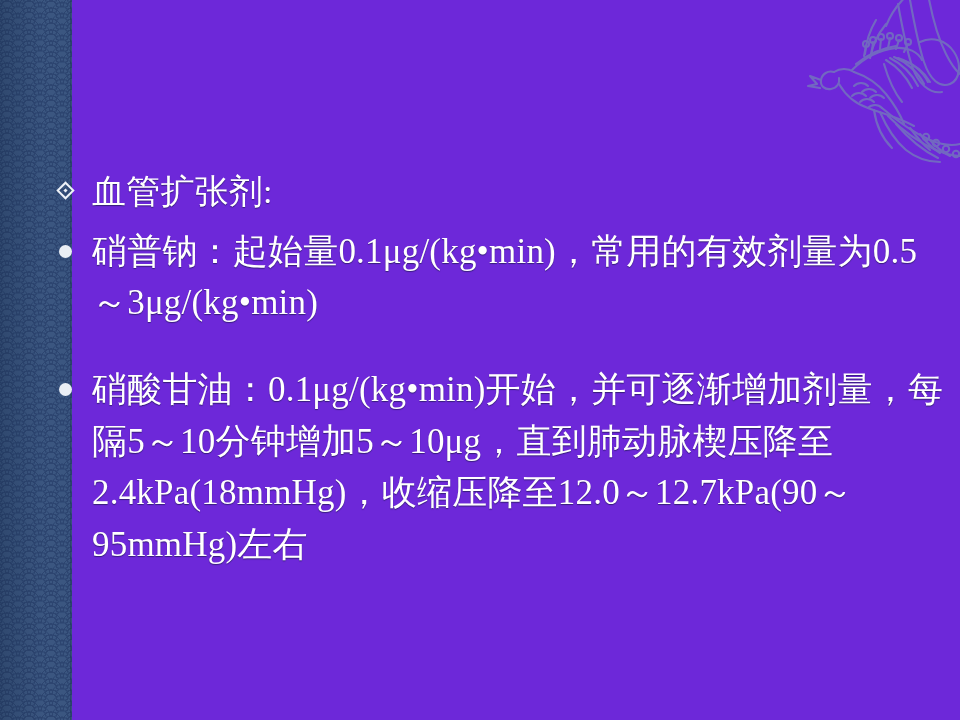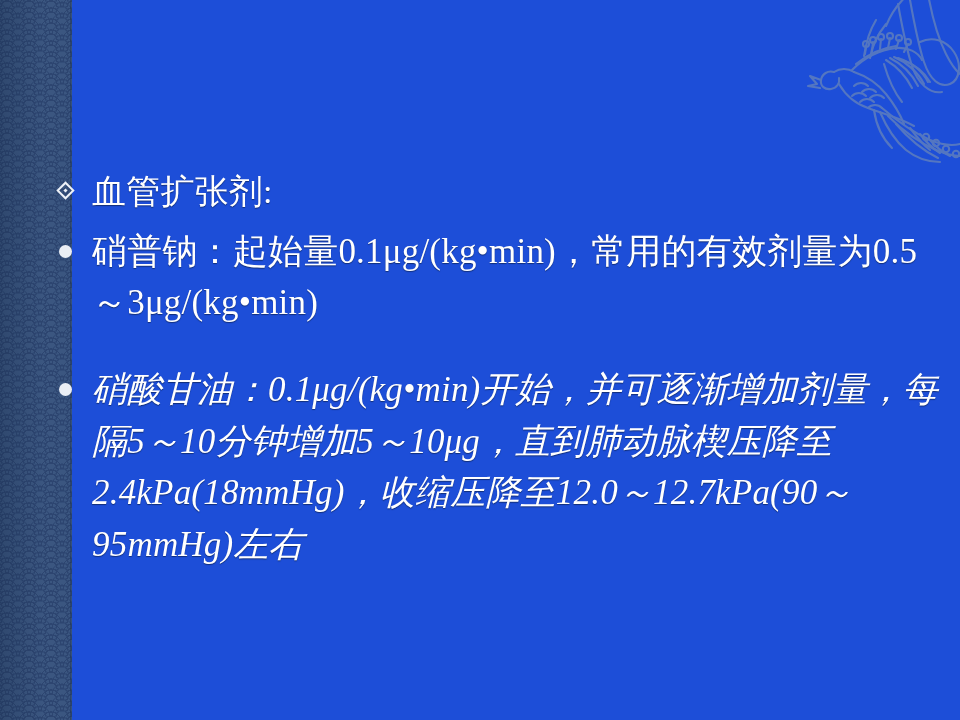"血管扩张剂:" .slide { background: #1d4ed8 -> #6d28d9 }
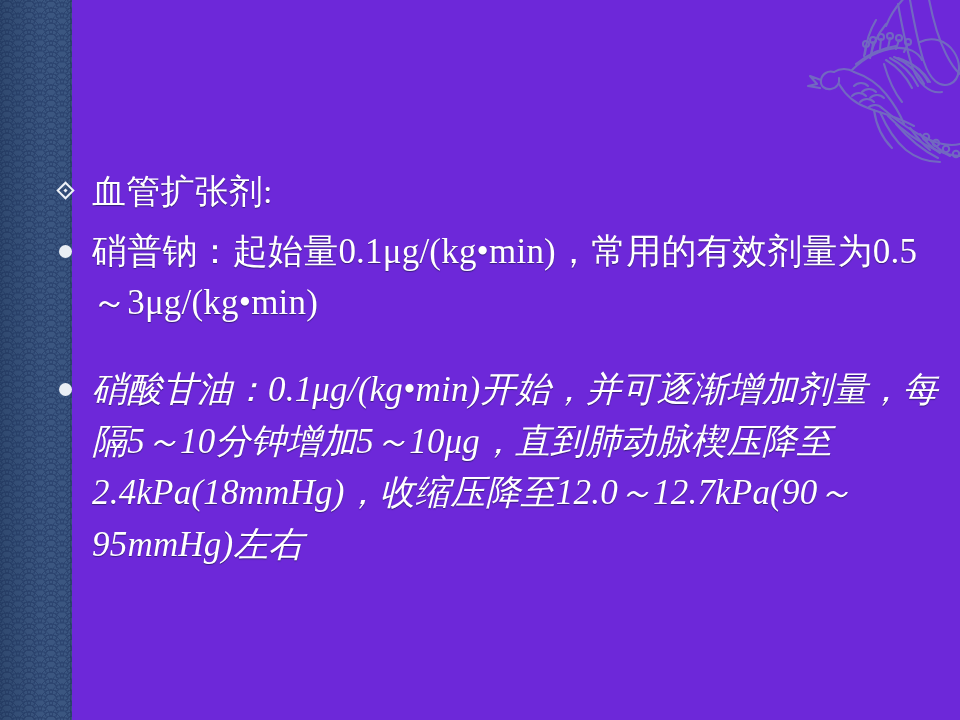"硝酸甘油：0.1μg/(kg•min)开始，并可逐渐增加剂量，每隔5～10分钟增" .row-second { font-style: italic -> none }
